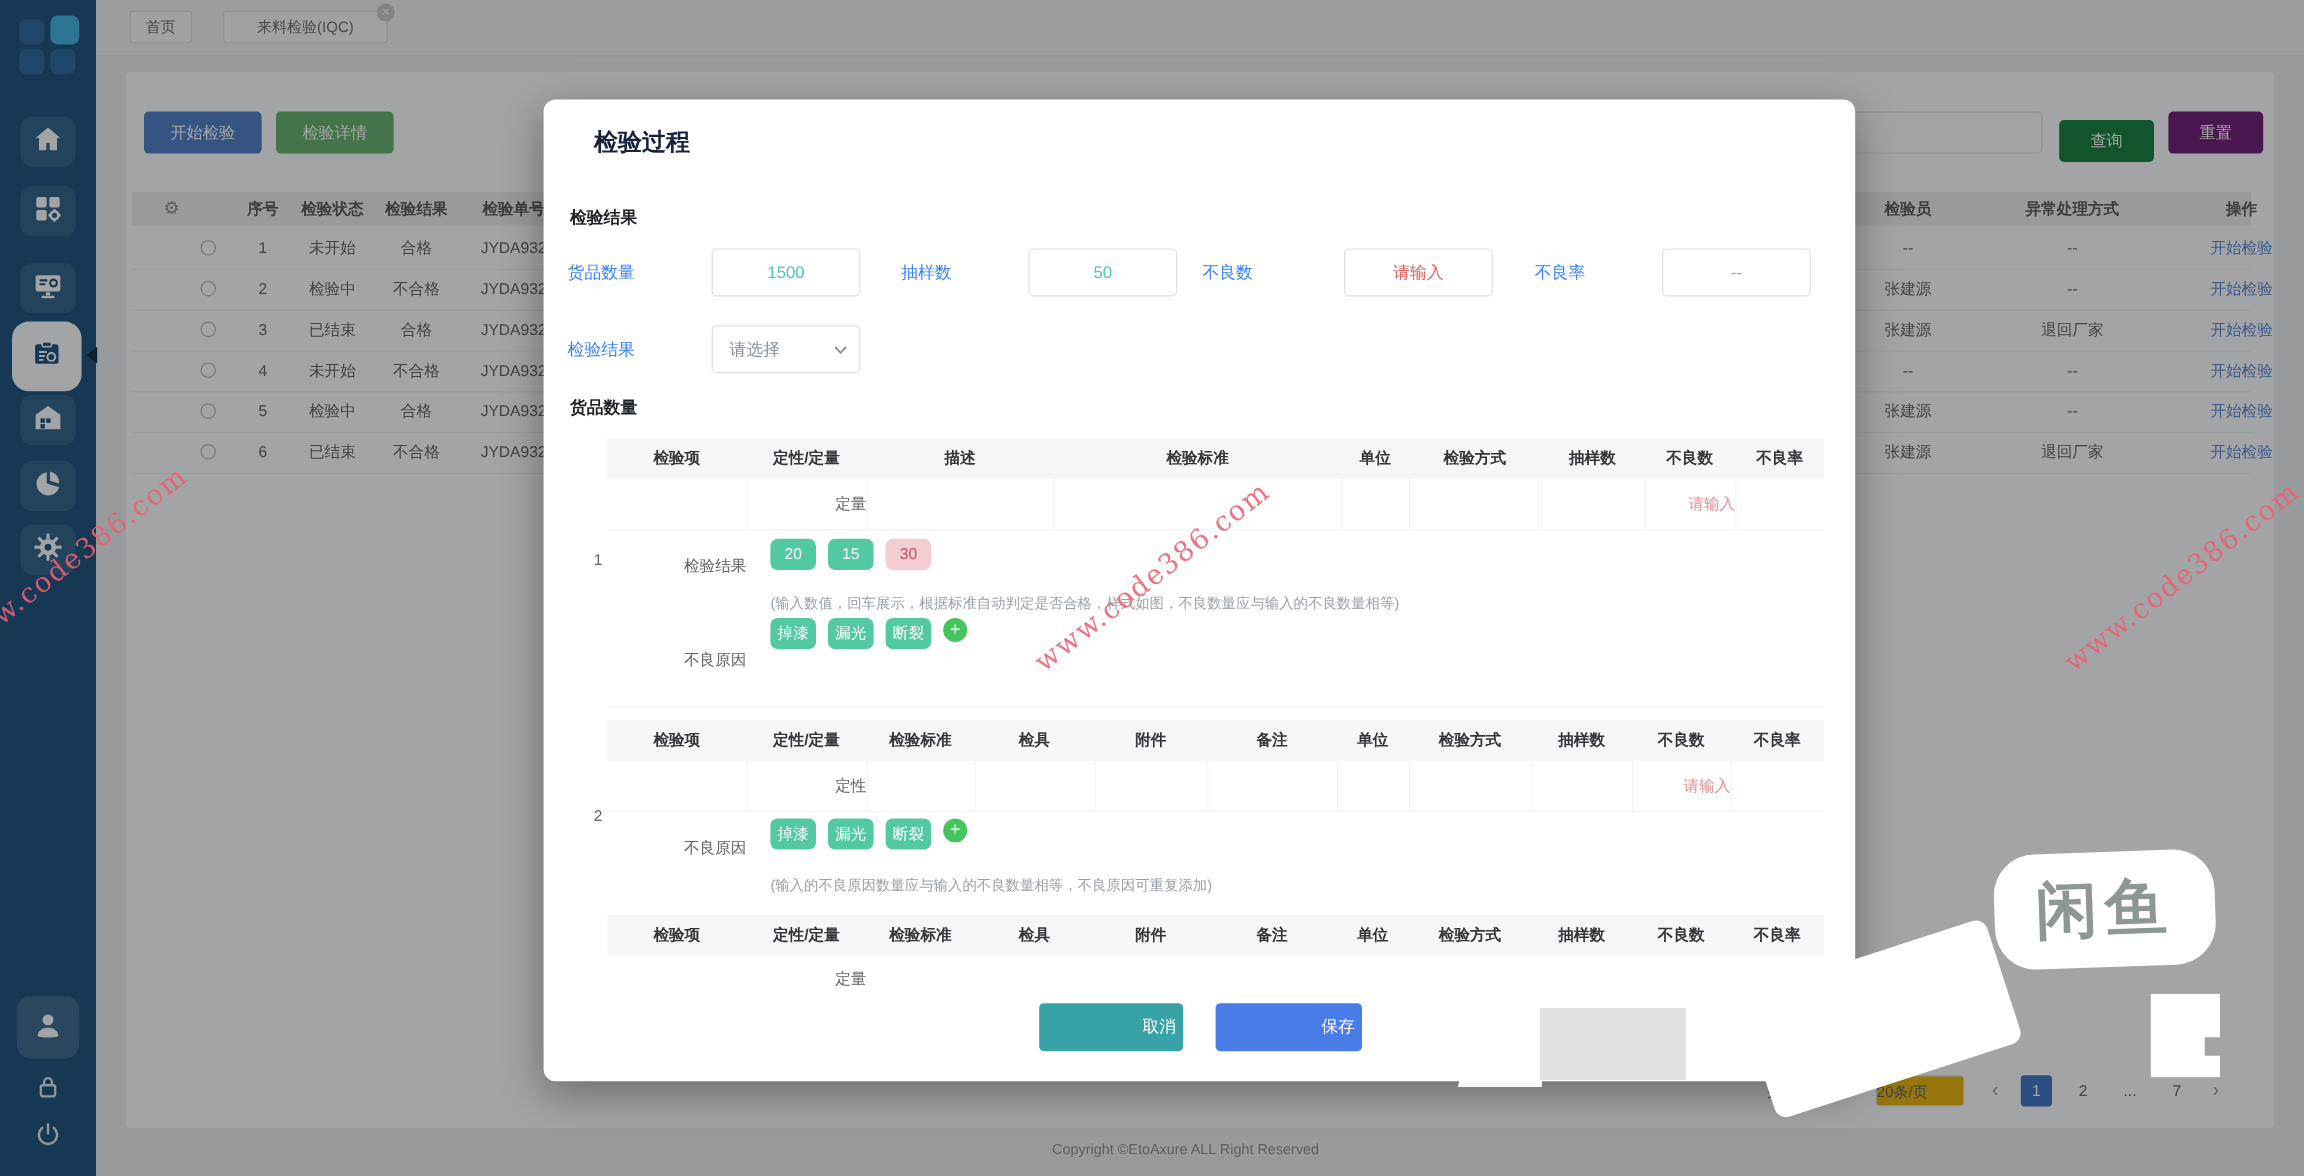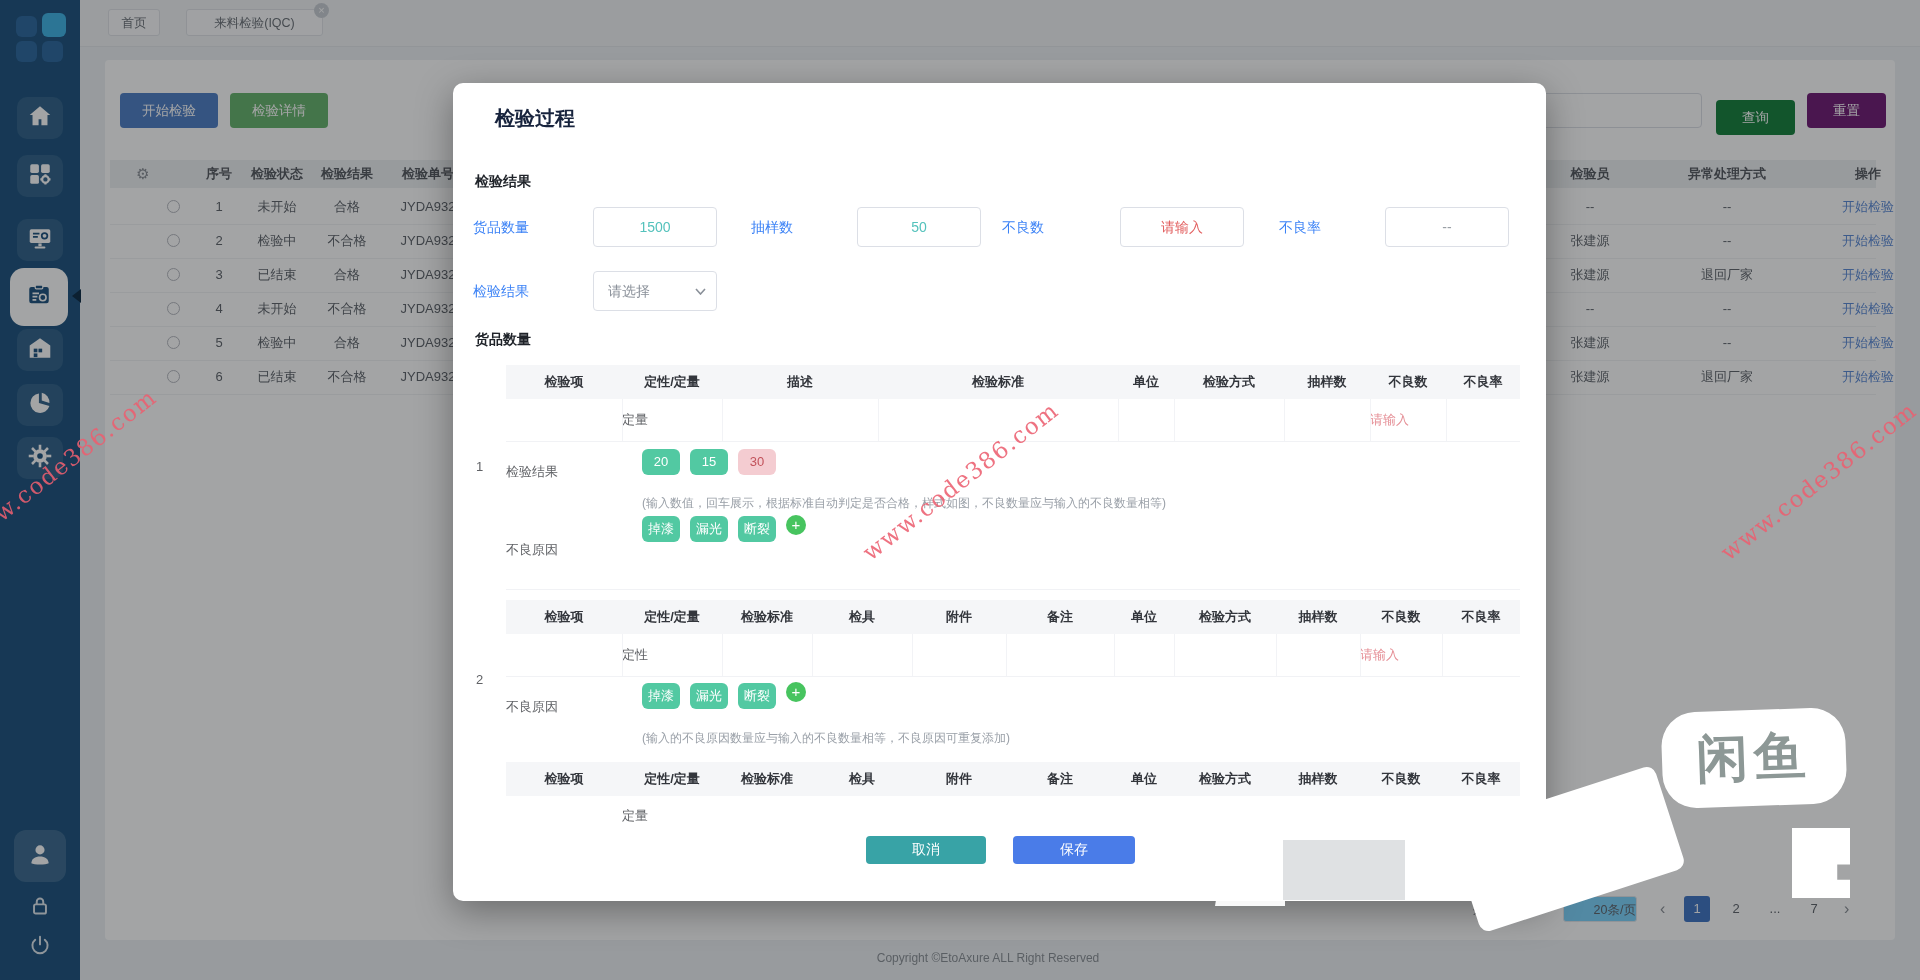"定量" .mcell { text-align: left -> right }
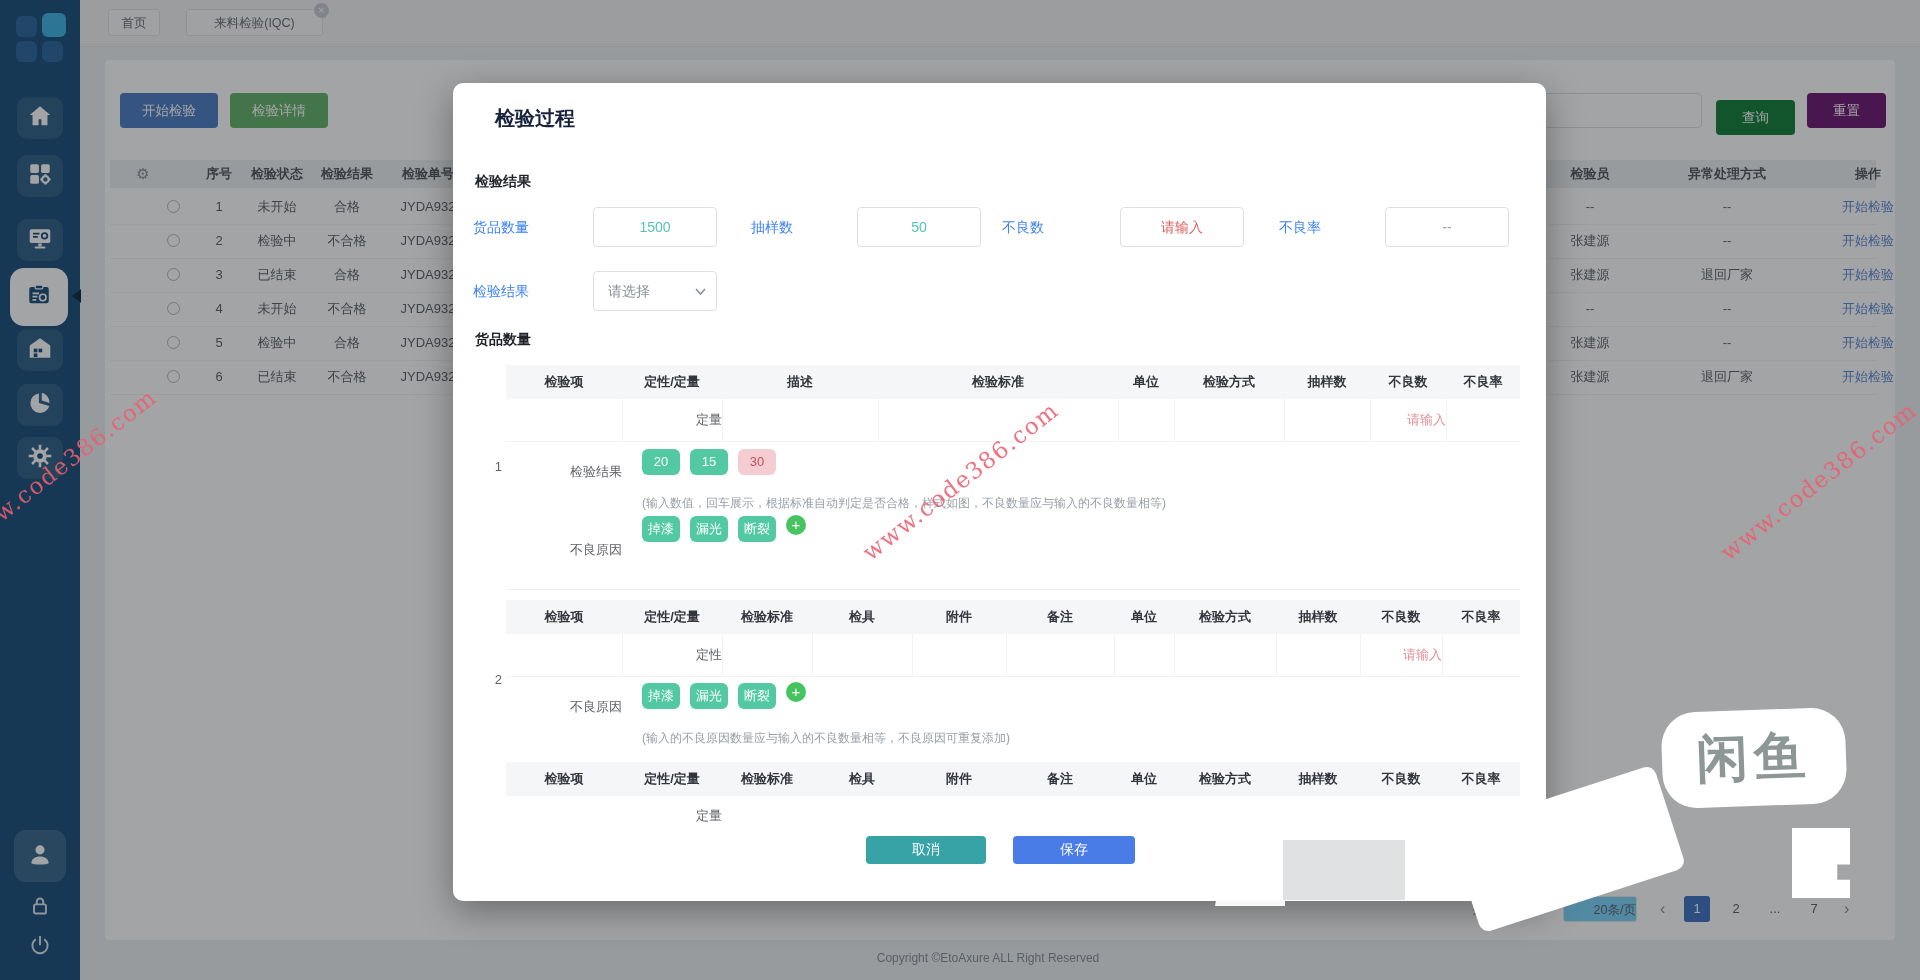"取消" .m-btn { height: 28px -> 40px; text-align: none -> right }
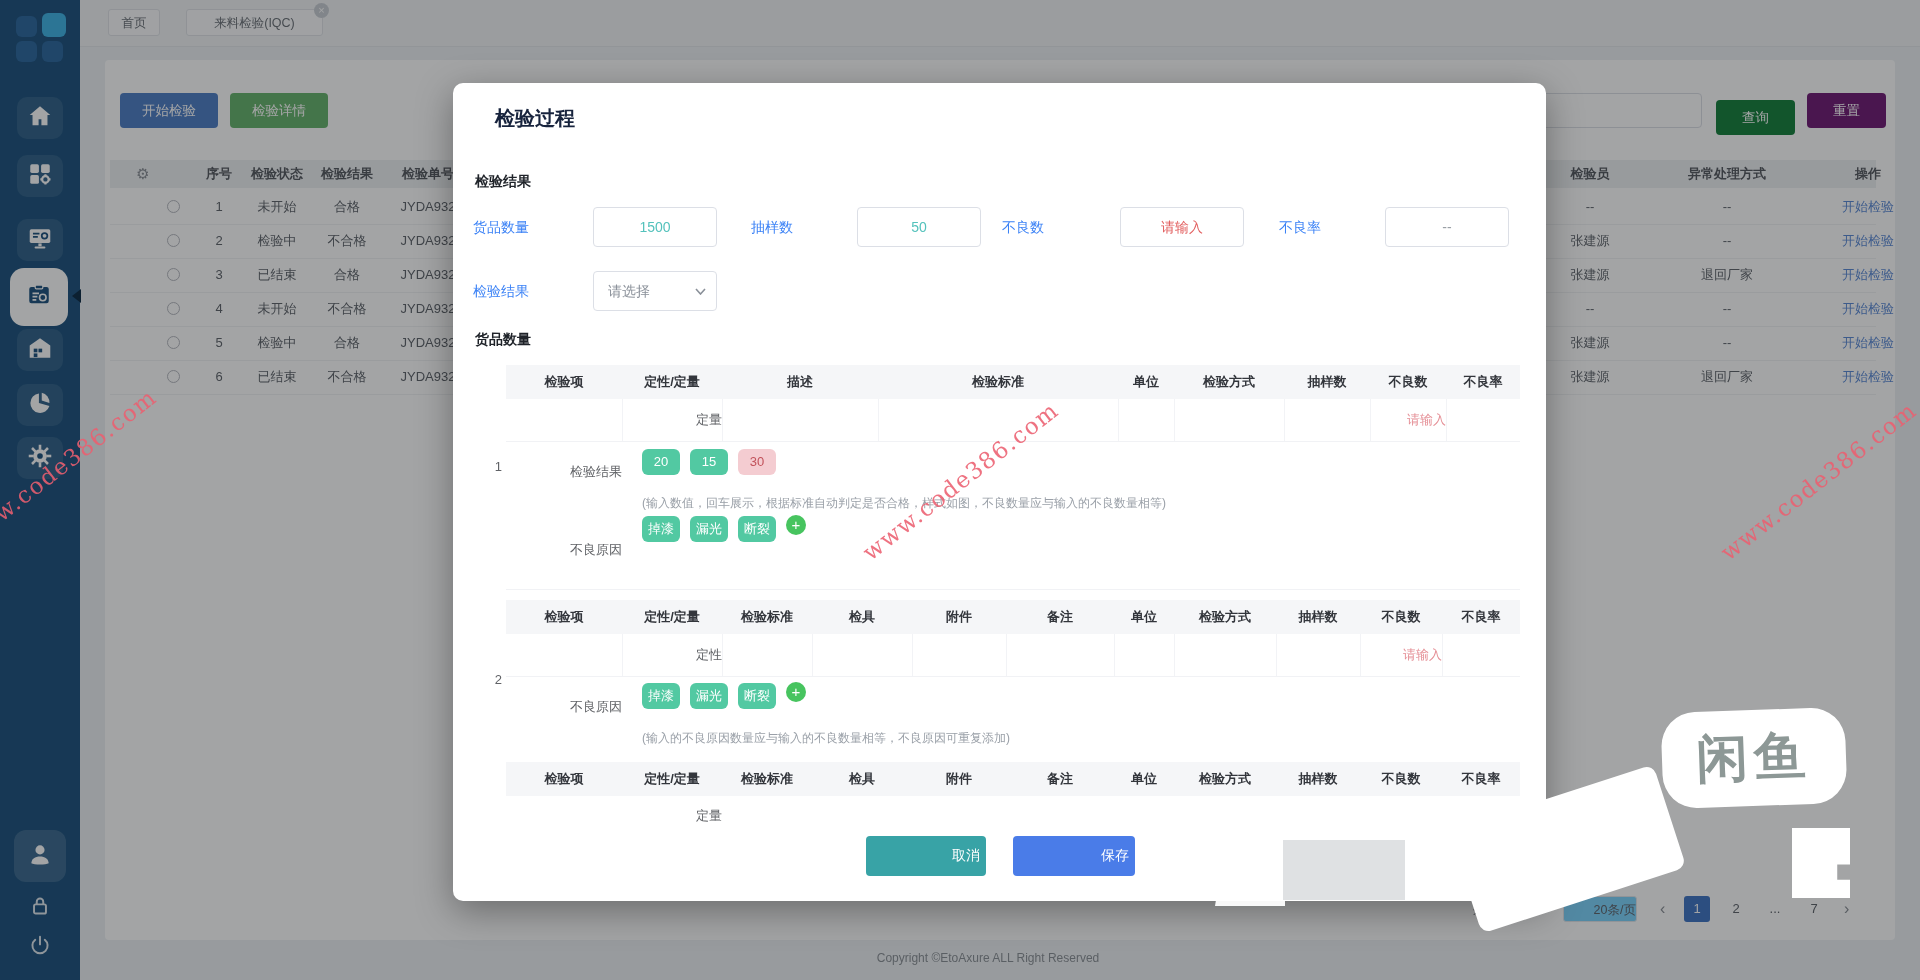"20条/页" .size-box { background: #7dd3fc -> #eab308; text-align: right -> left }
